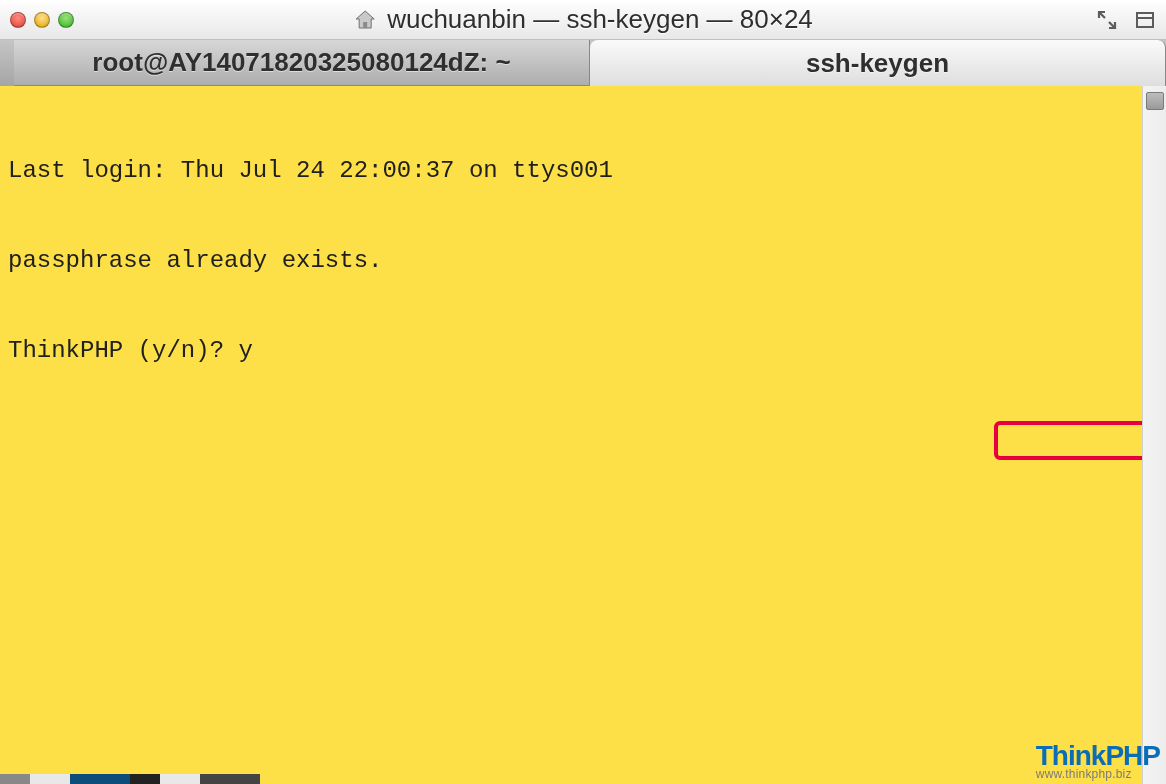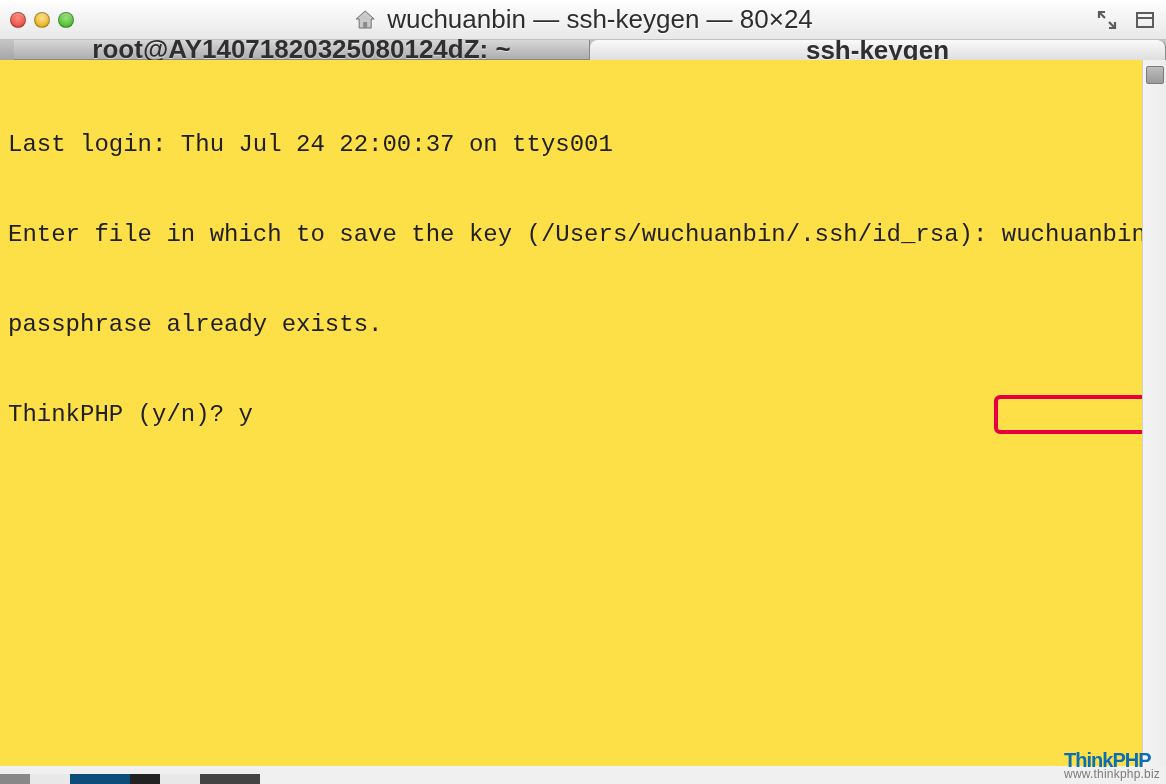"root@AY14071820325080124dZ: ~" .tabbar { height: 20px -> 46px }
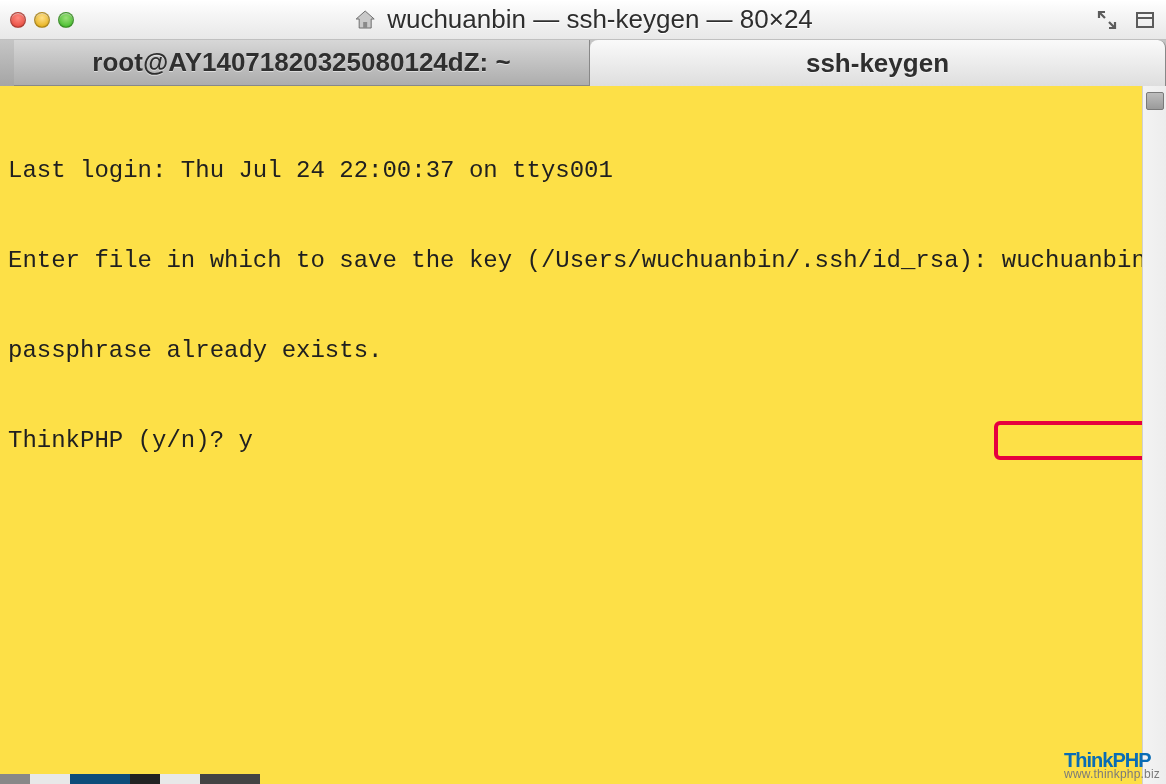"Enter file in which to" div.line { html: <div><span>Enter file in which to save the key (/Users/wuchuanbin/.ssh/id_rsa): </span><span>wuchuanbin</span></div> -> none }
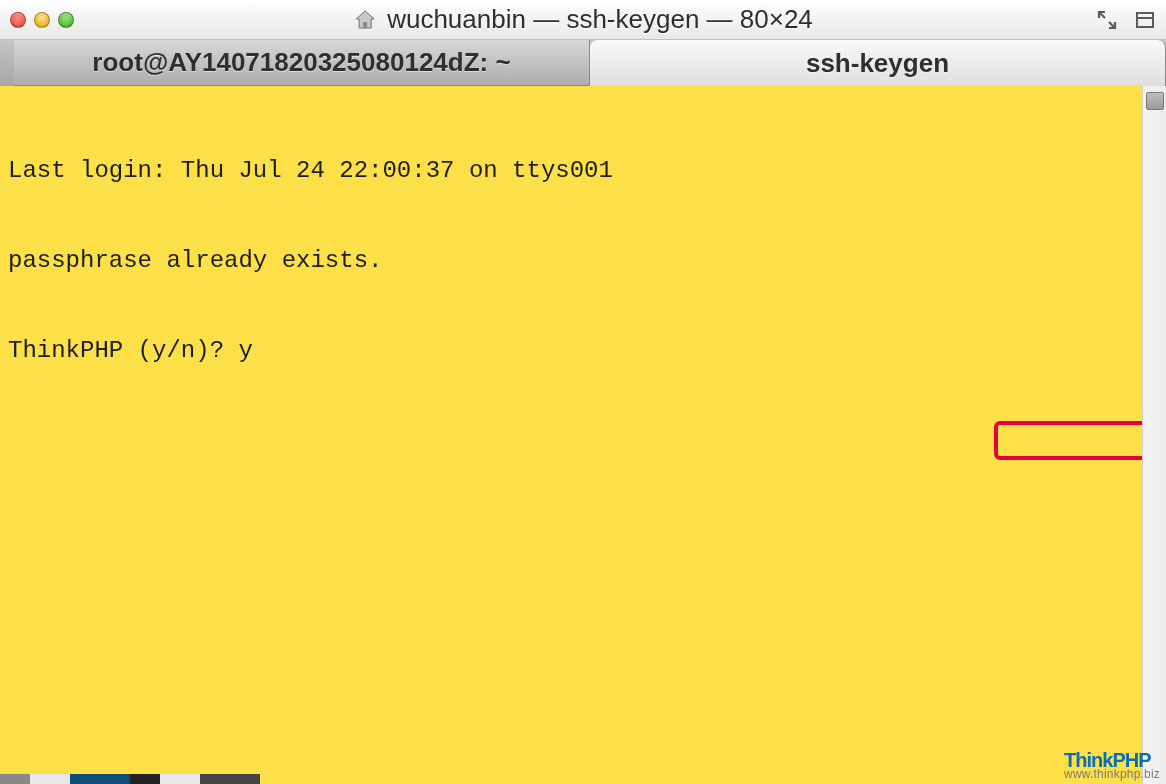"ThinkPHP" .watermark .wm-top { font-size: 20px -> 28px }
